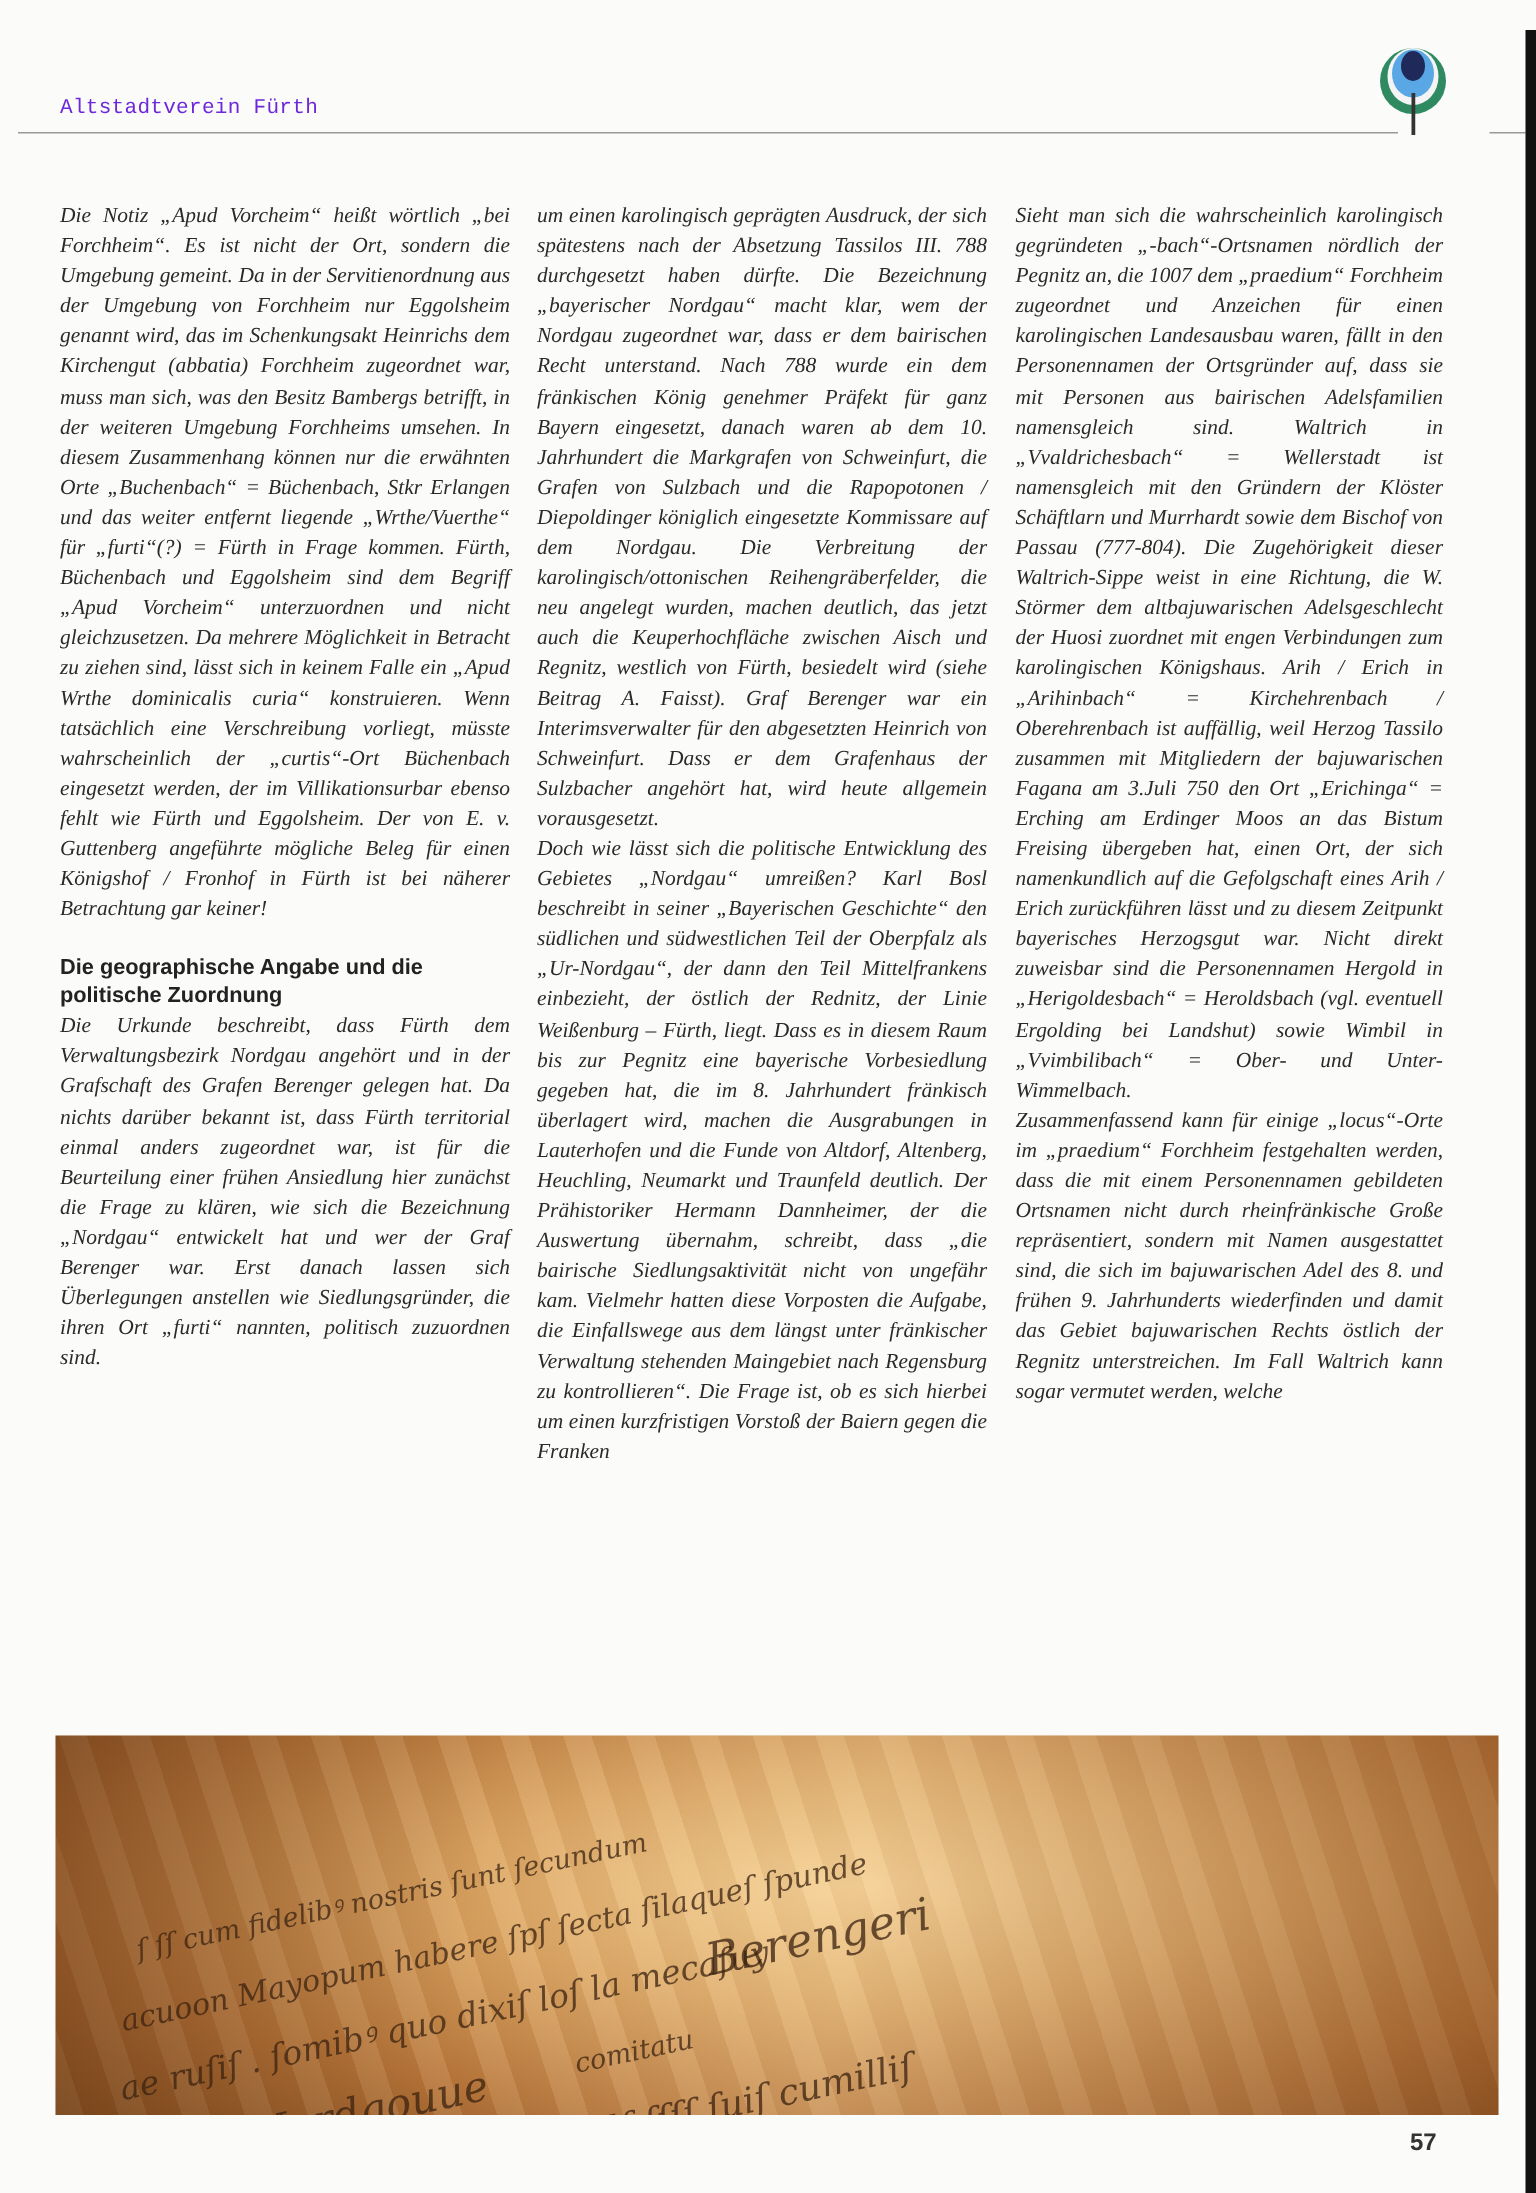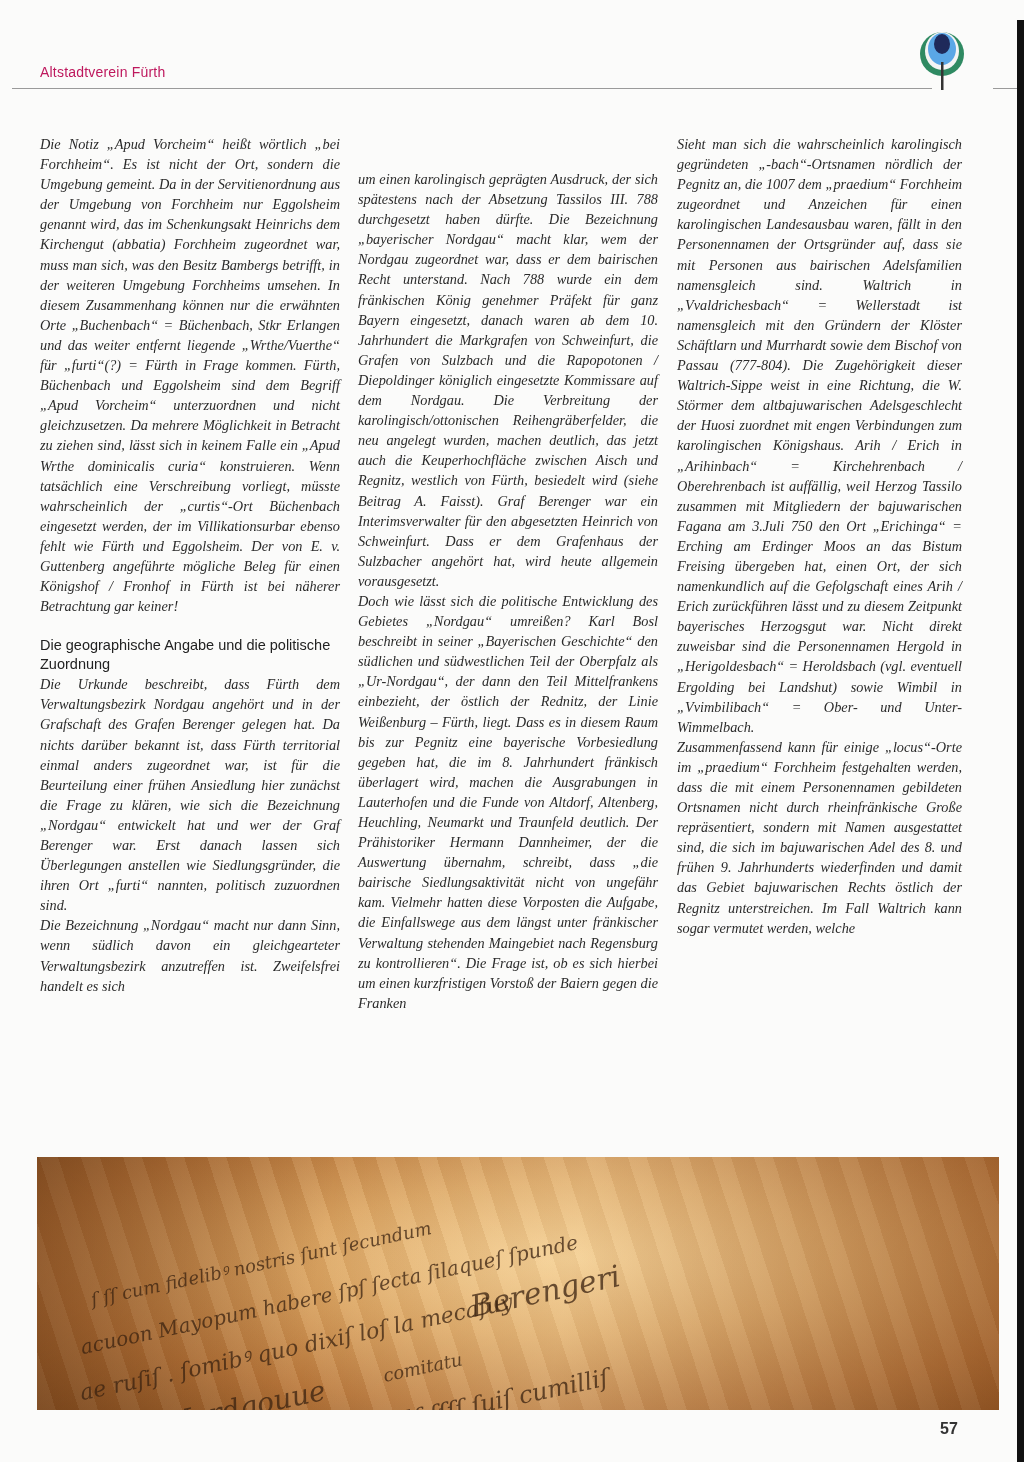"Altstadtverein Fürth" .header-title { color: #be185d -> #6d28d9; font-family: Liberation Sans, sans-serif -> Liberation Mono, monospace }
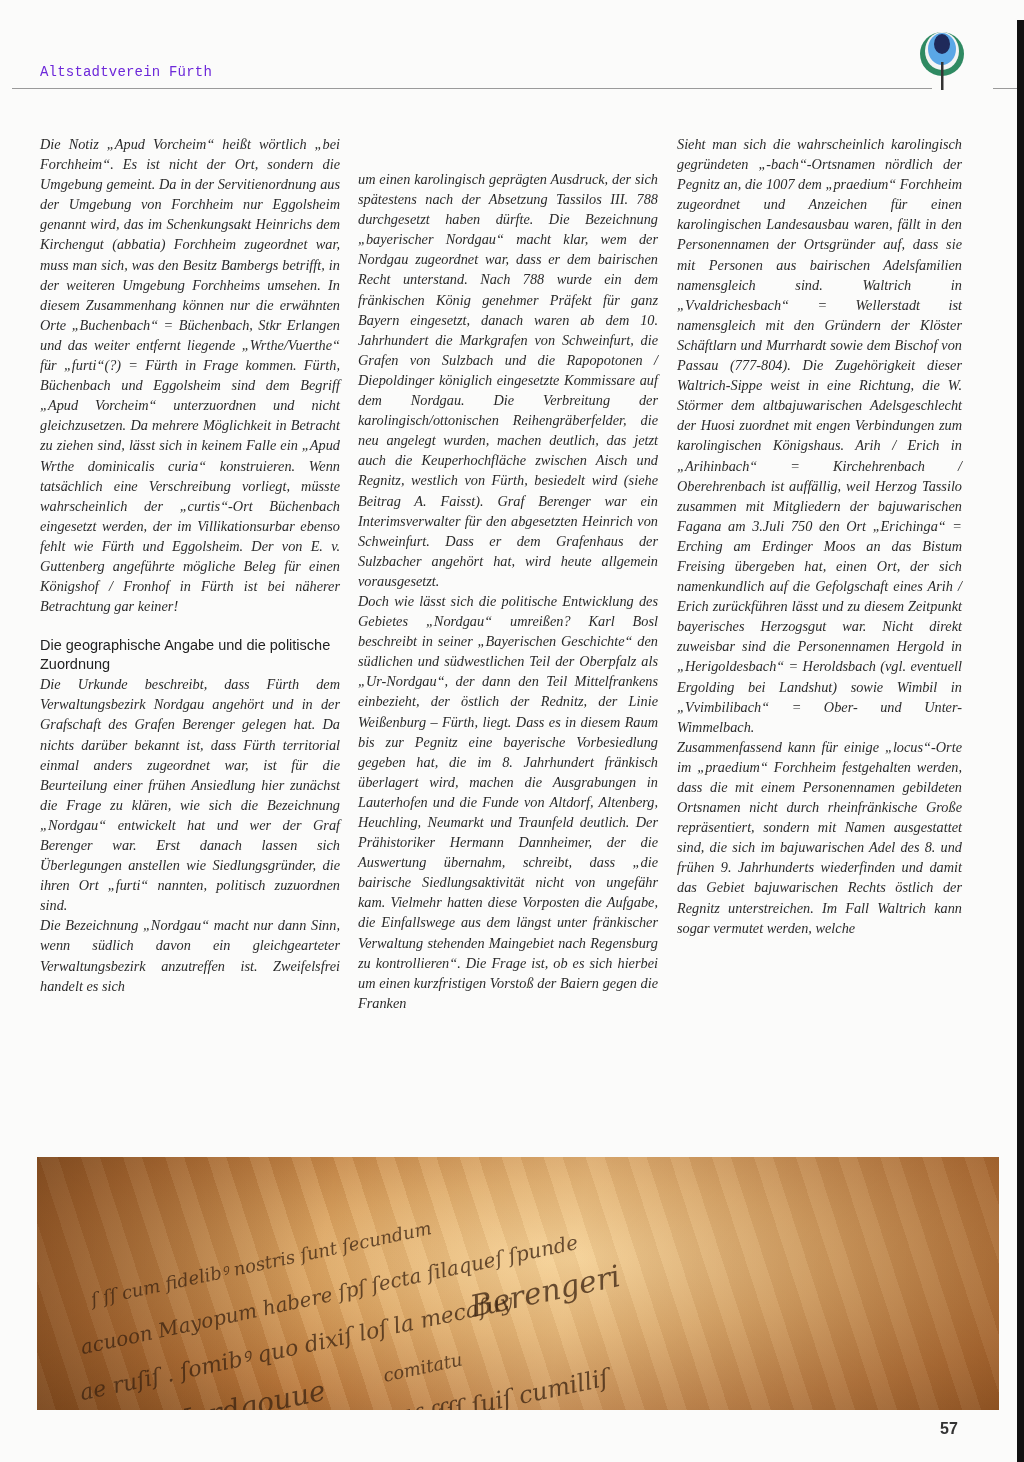"um einen karolingisch geprägten" .col2 { margin-top: 35px -> none }
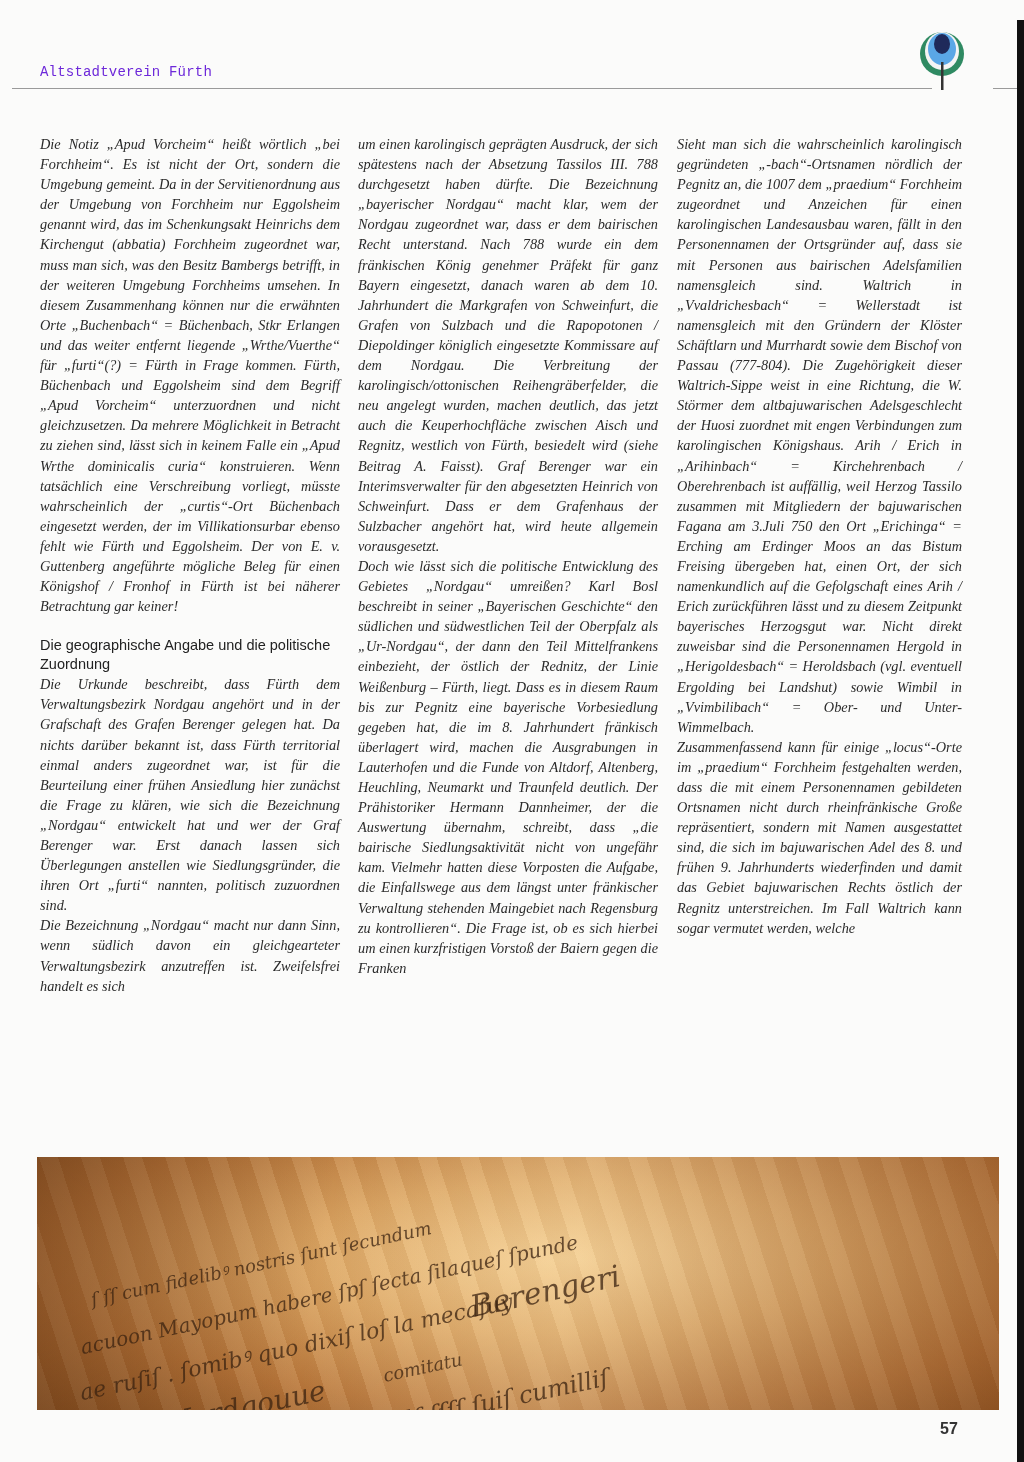"Die geographische Angabe und die" .col h3 { font-weight: normal -> bold }
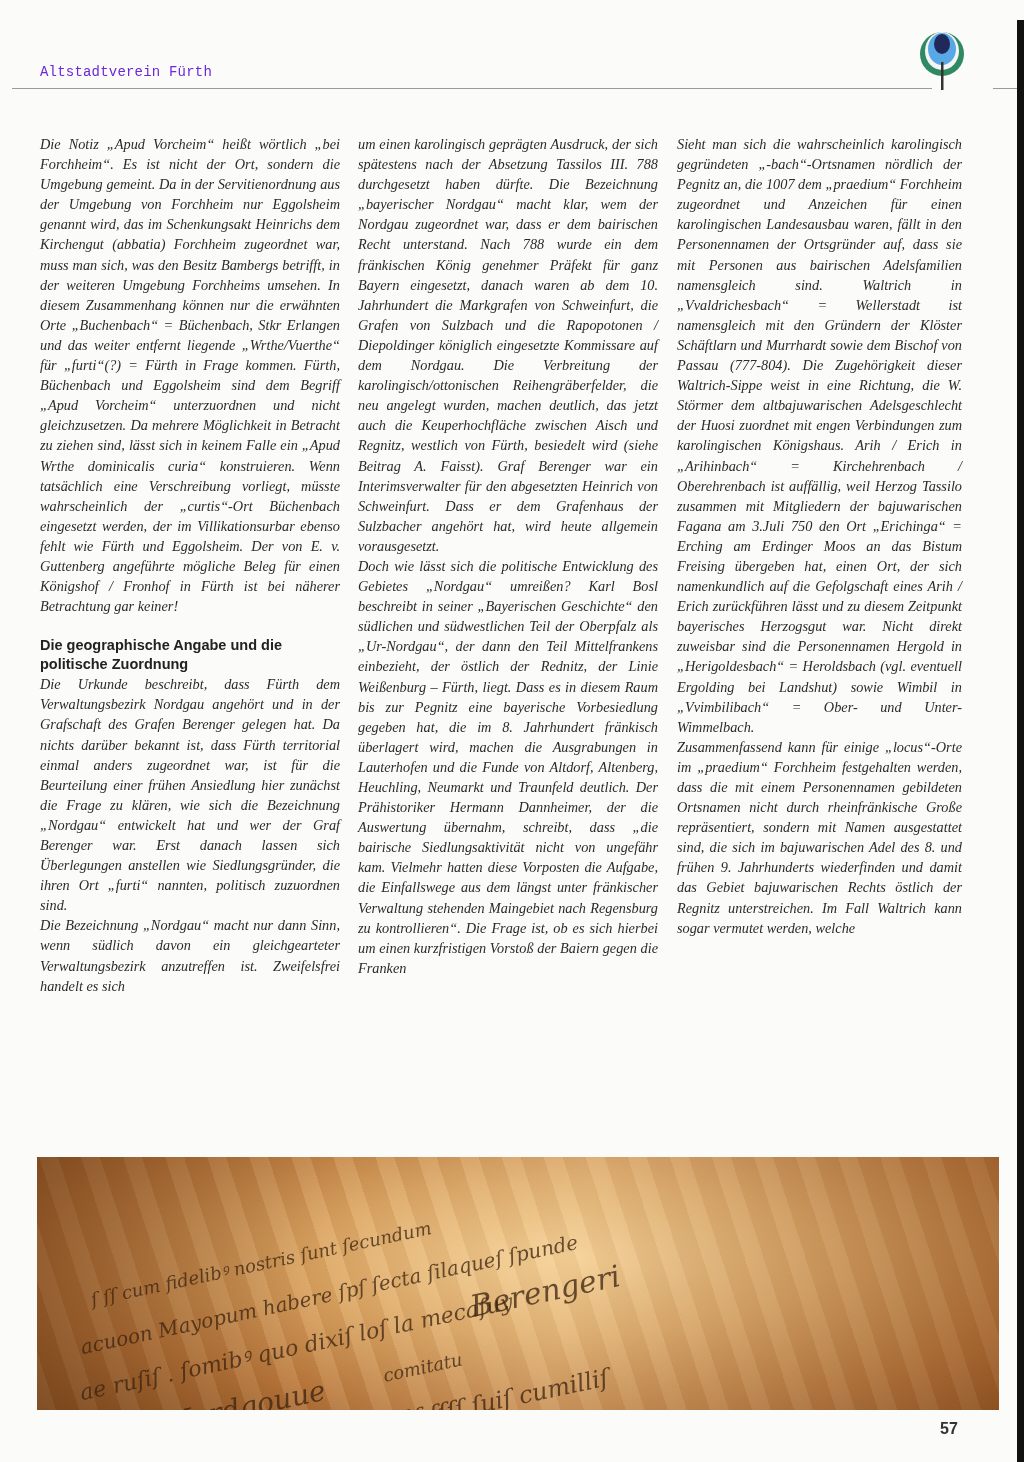"Die Bezeichnung „Nordgau“ macht nur" p { html: <p>Die Bezeichnung „Nordgau“ macht nur dann Sinn, wenn südlich davon ein gleichgearteter Verwaltungsbezirk anzu­treffen ist. Zweifelsfrei handelt es sich</p> -> none }
